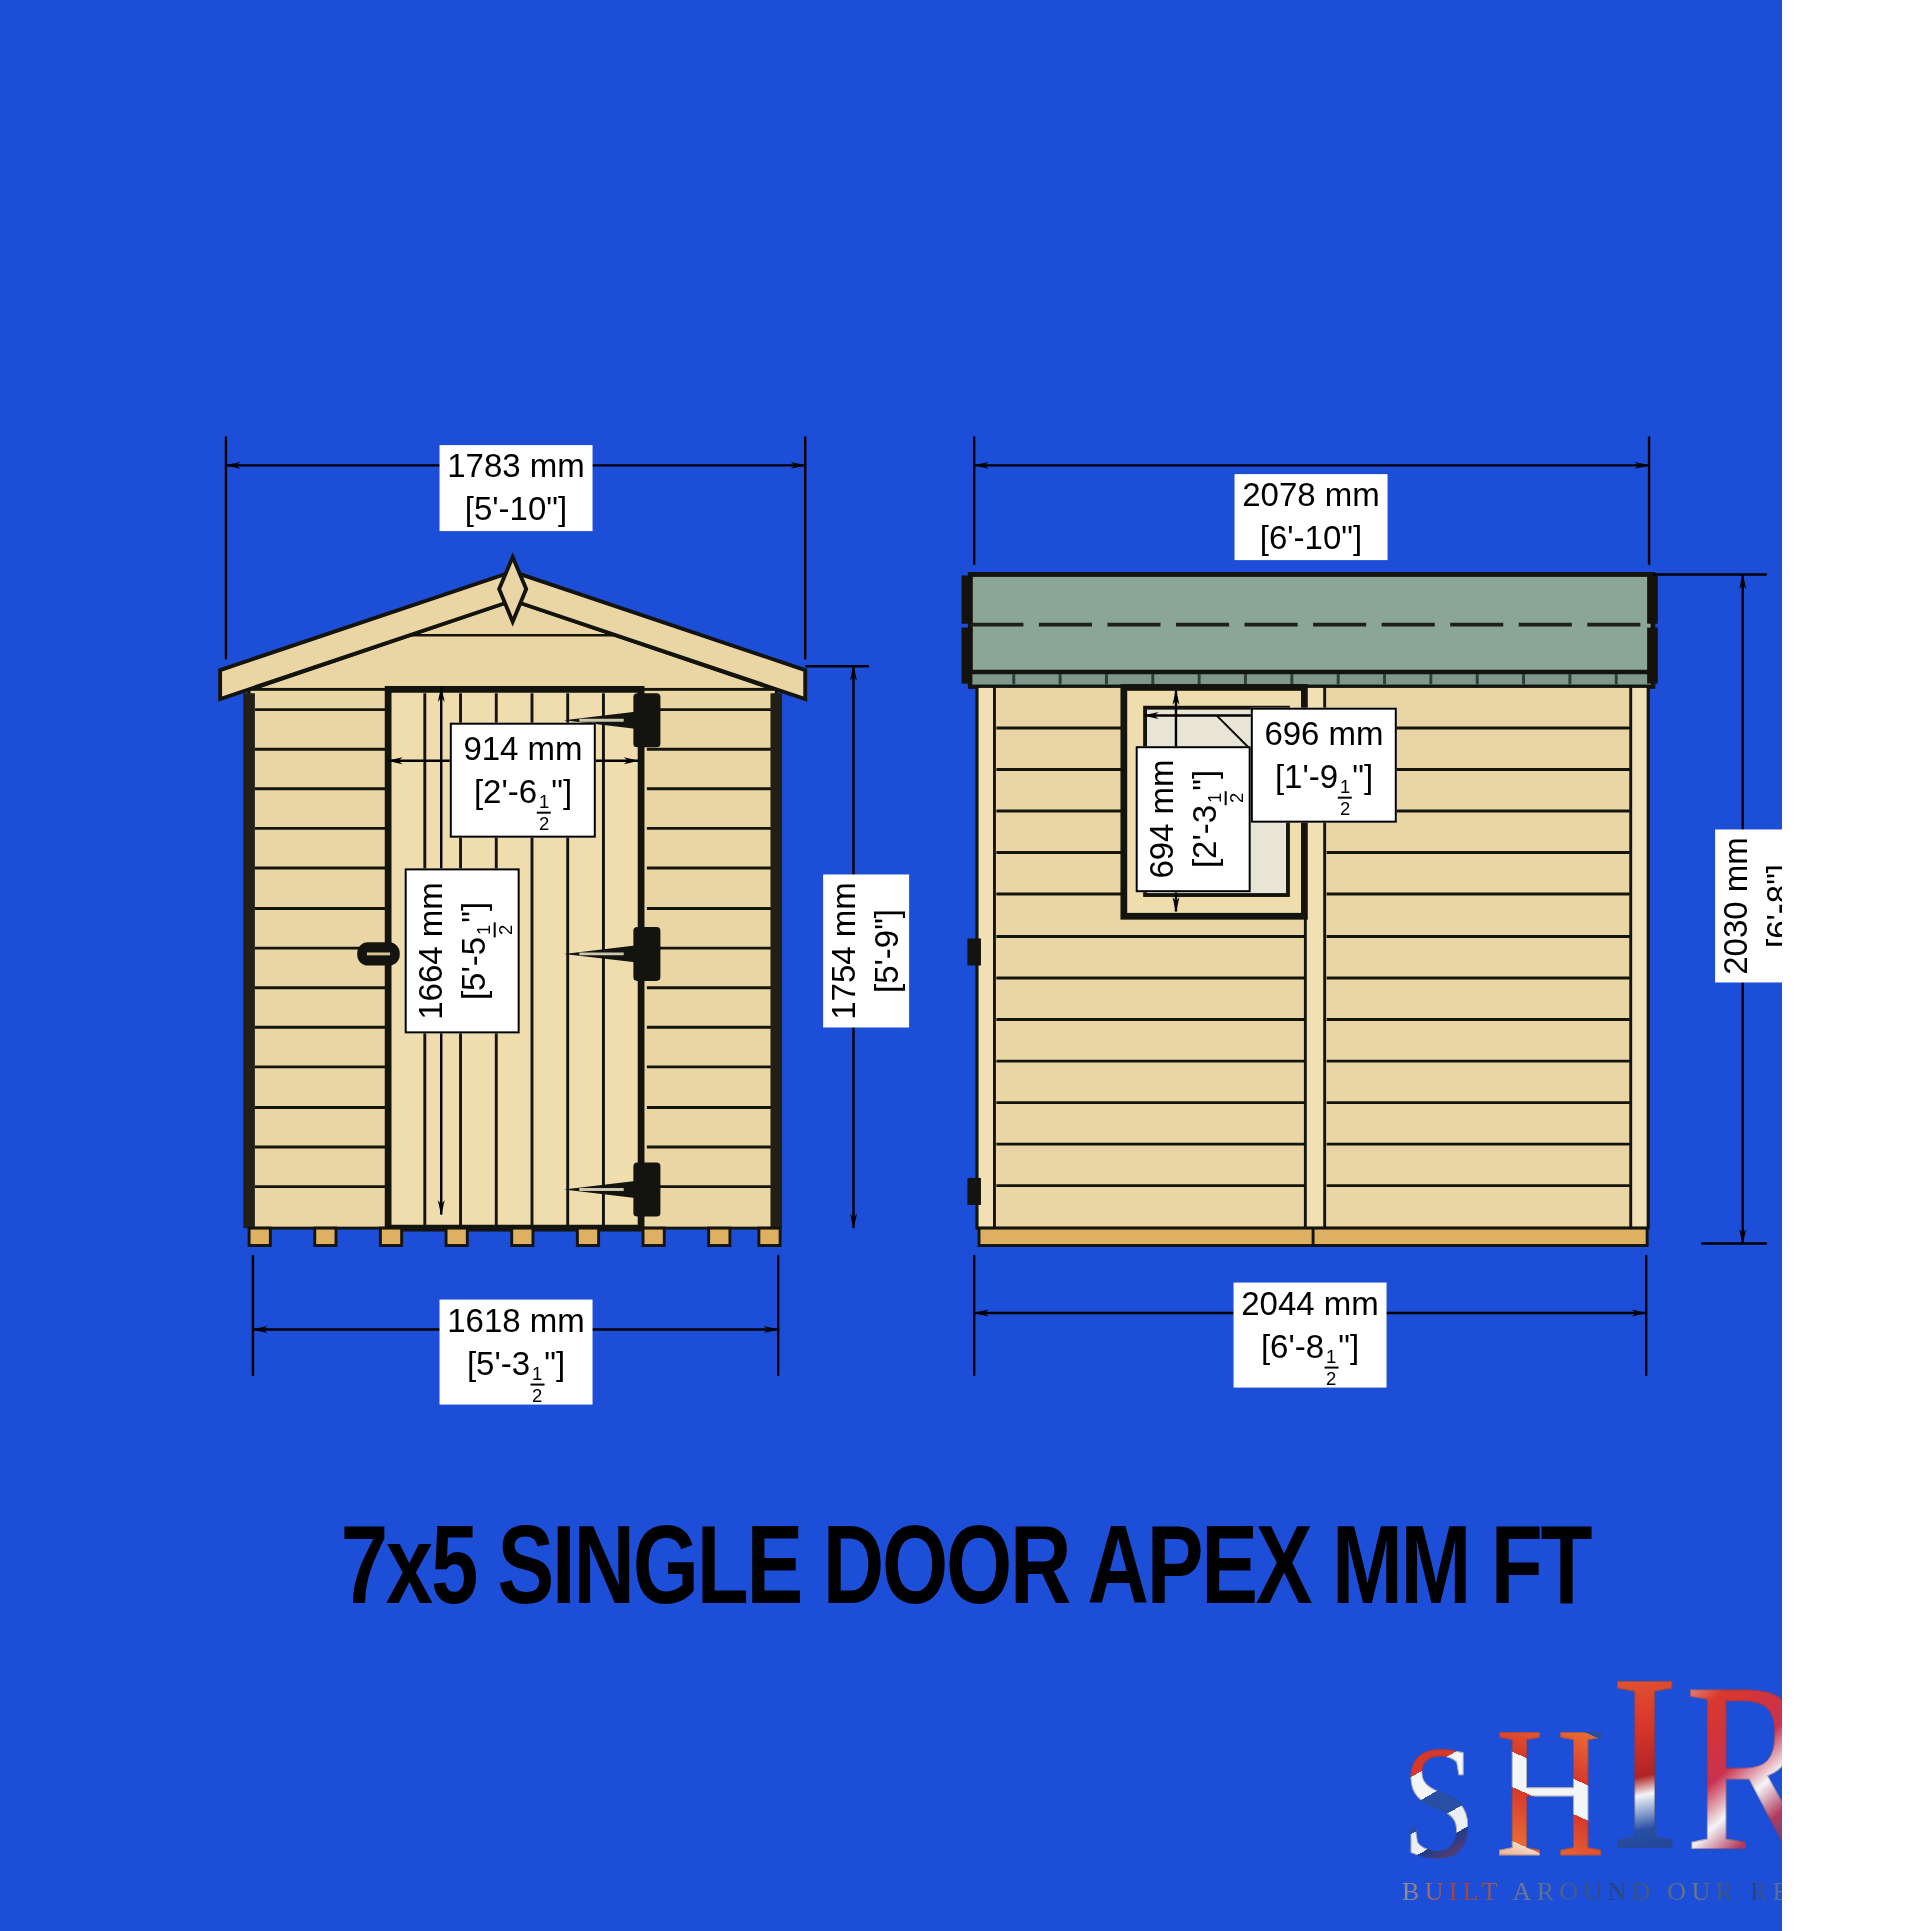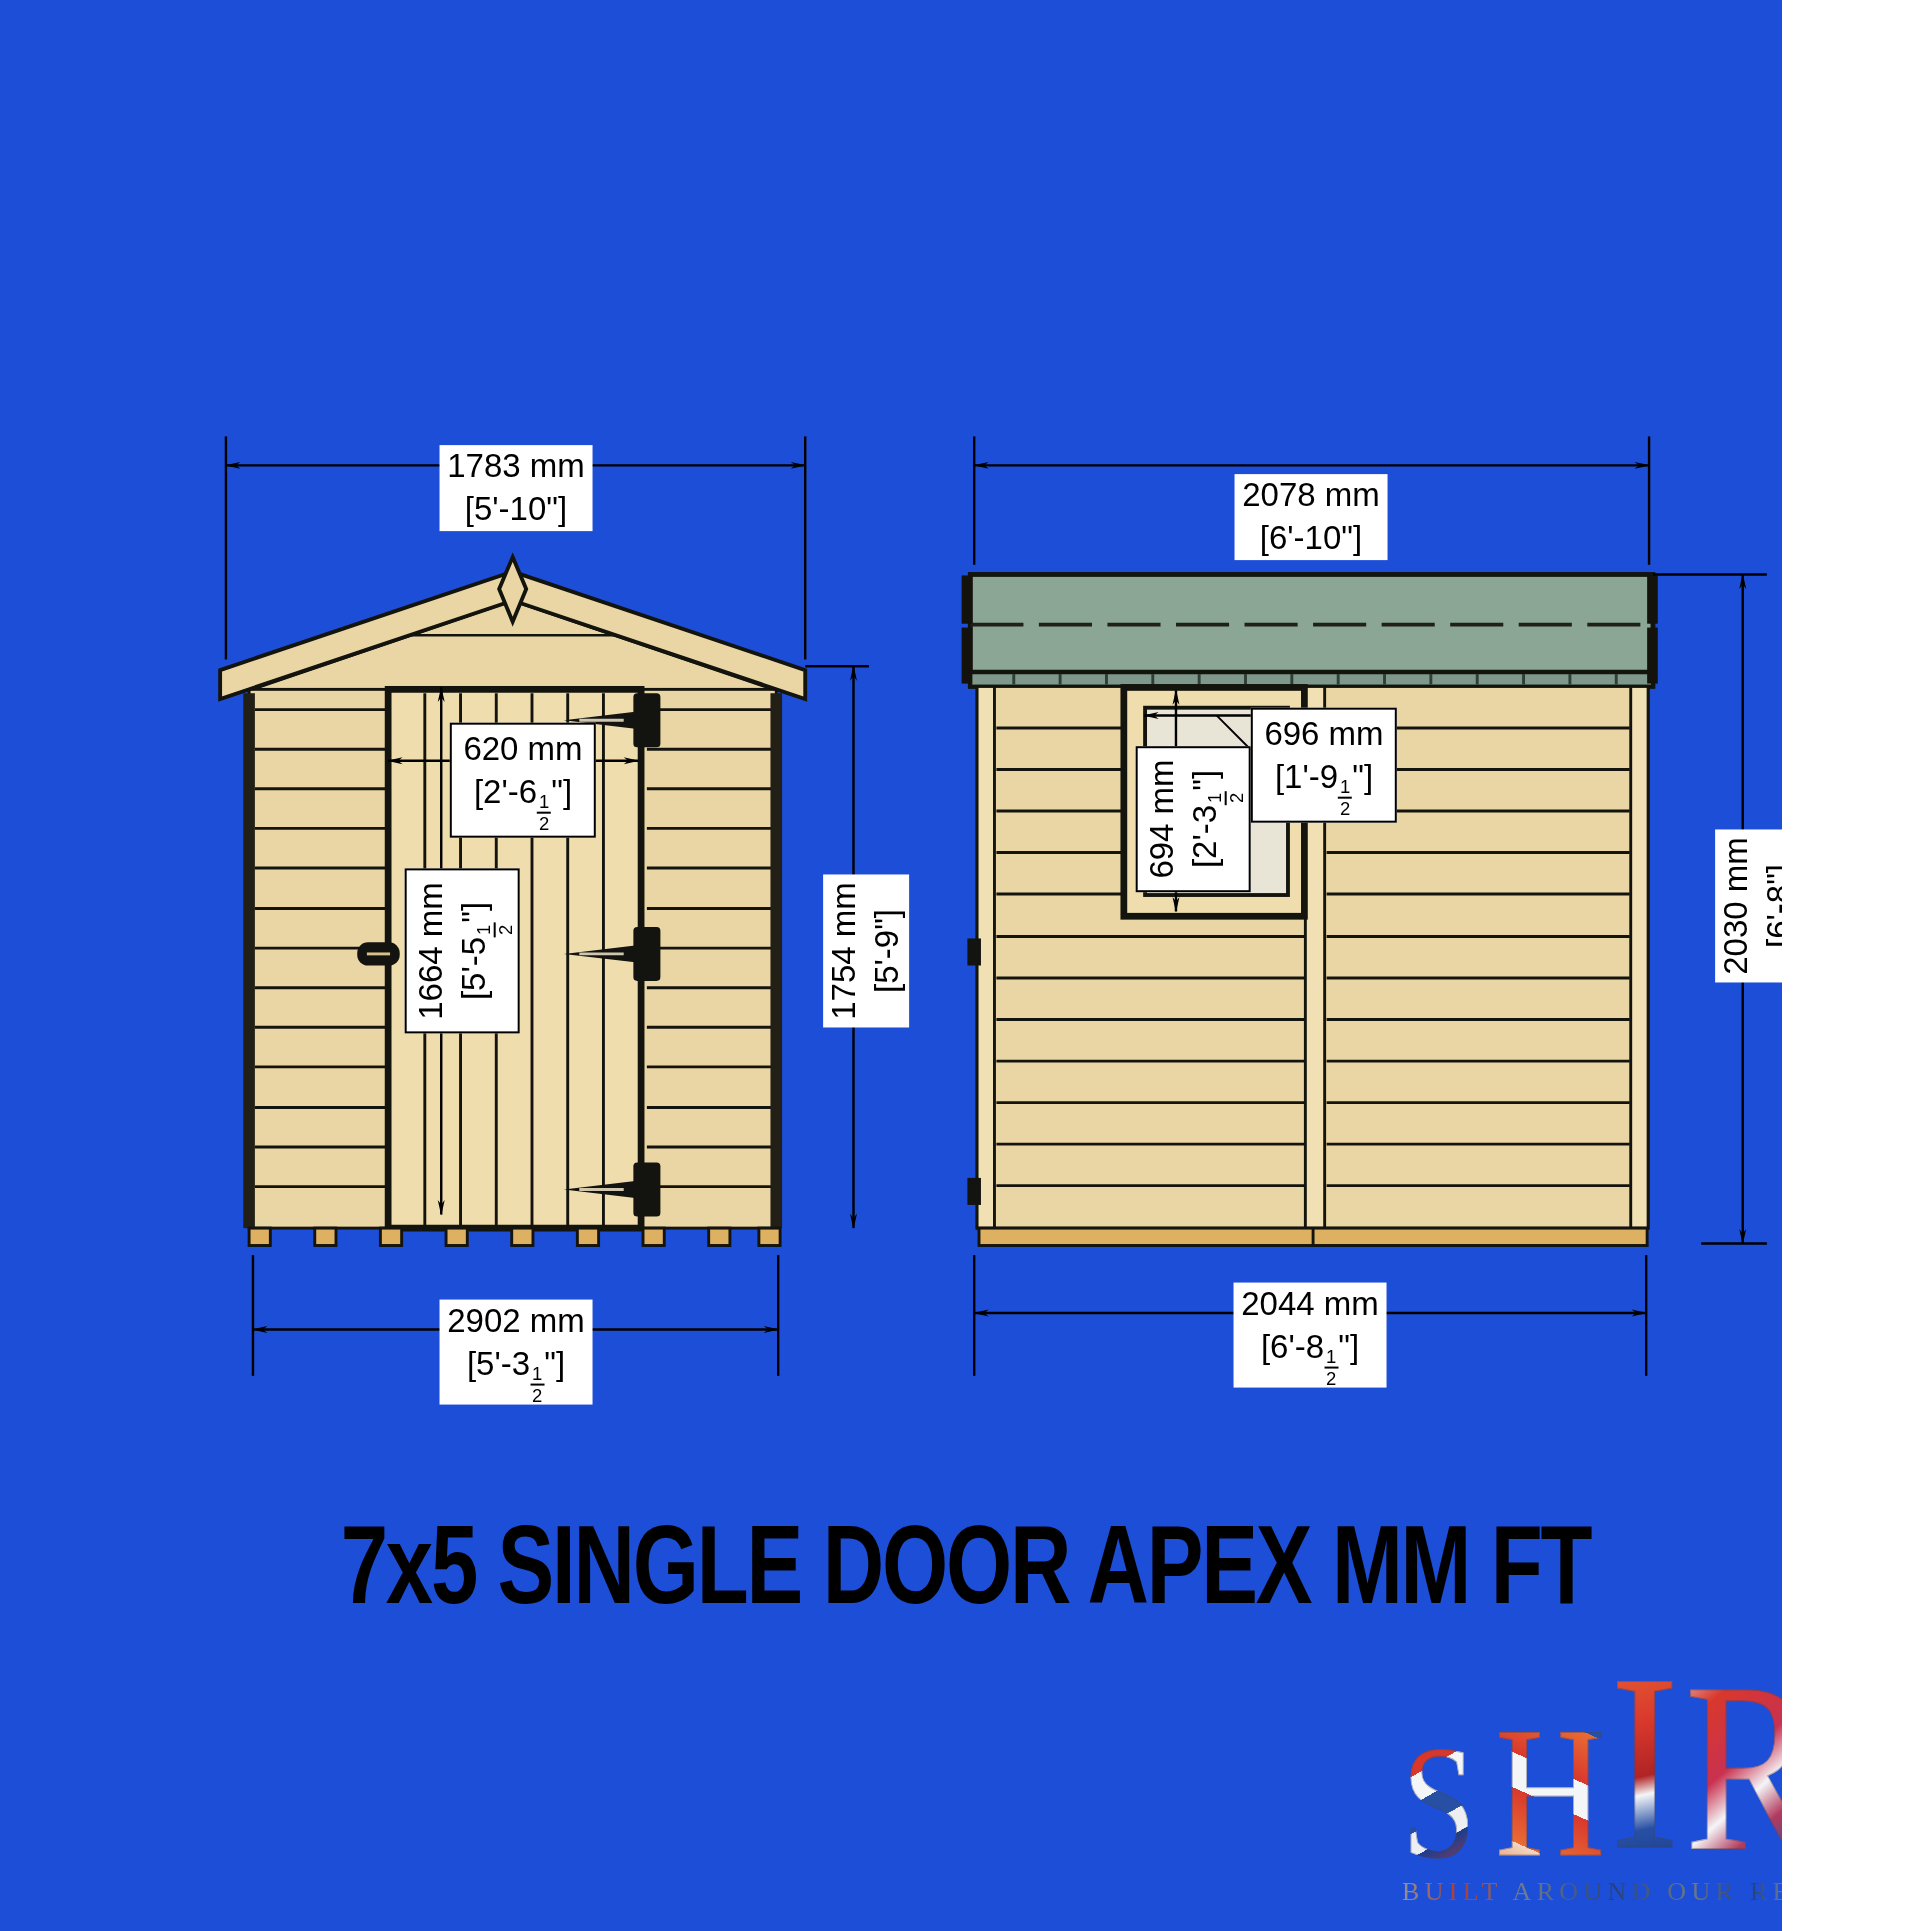"620 mm" span.l { text: 620 -> 914 }
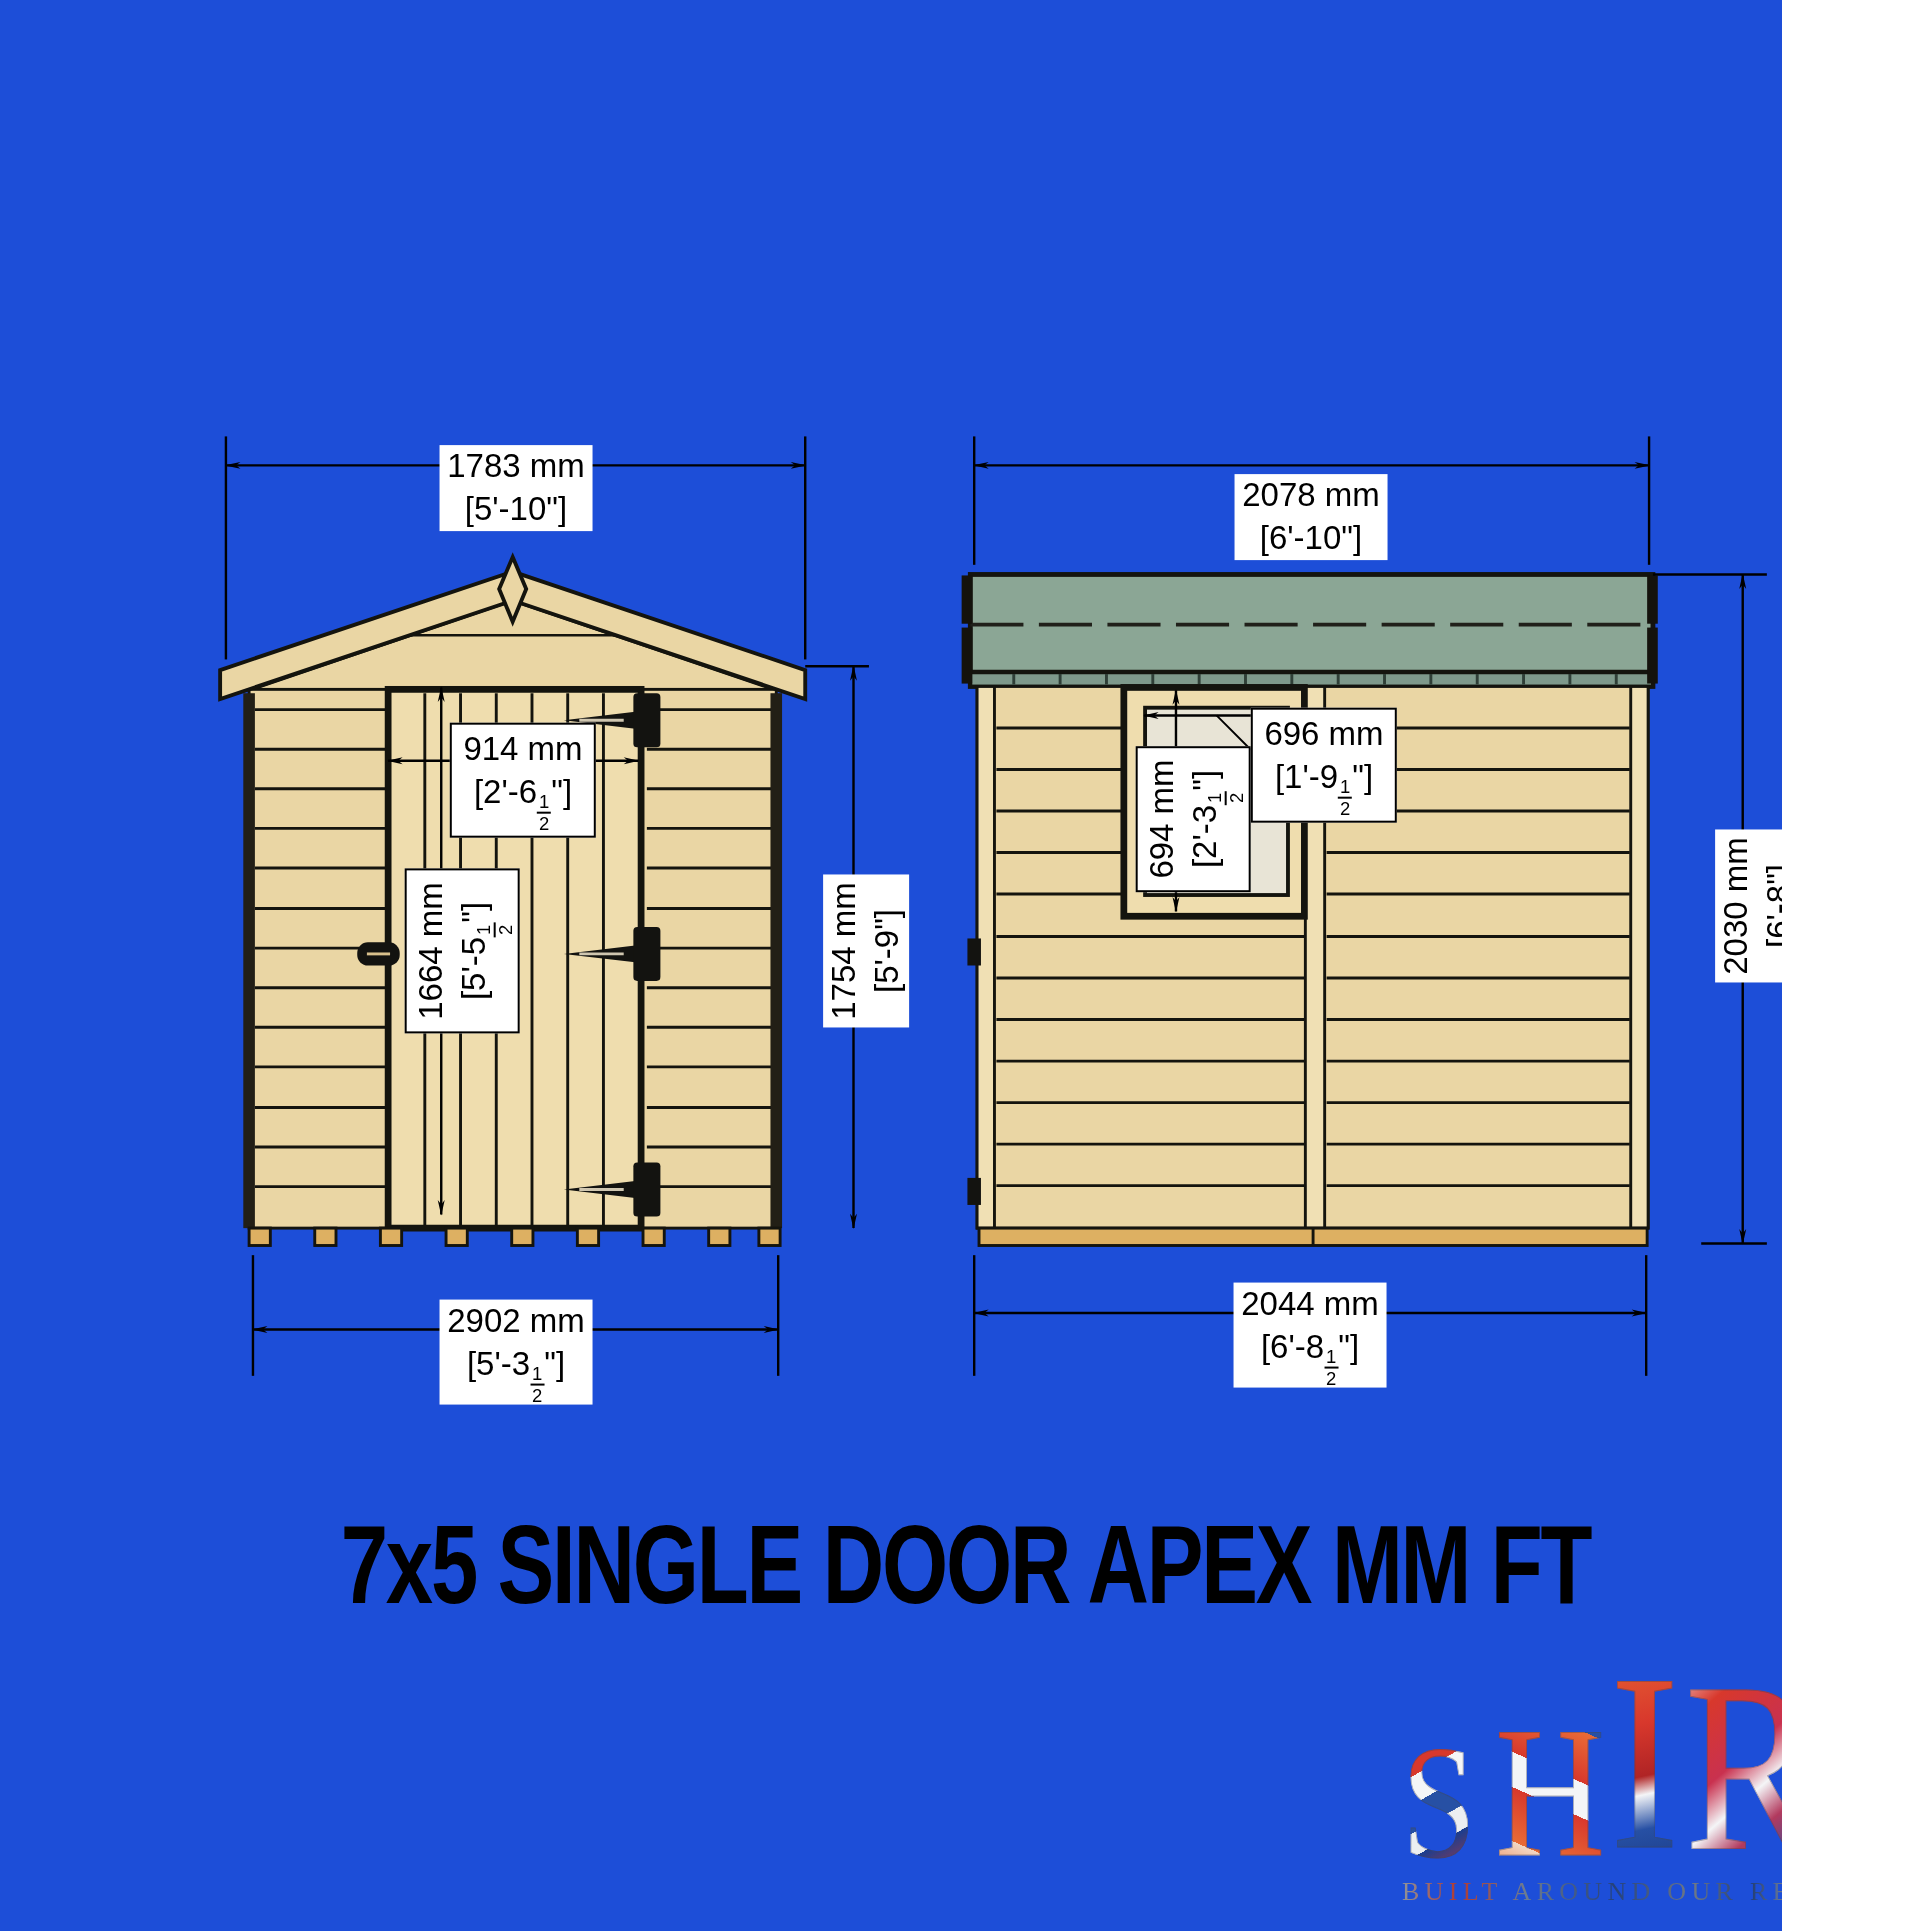"2902 mm" span.l { text: 2902 -> 1618 }
